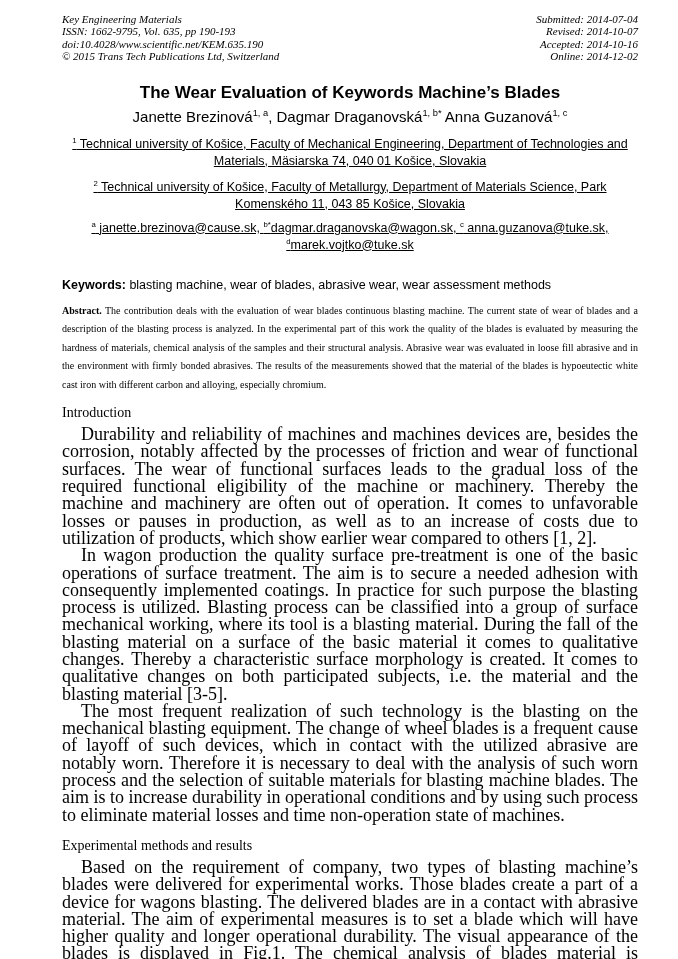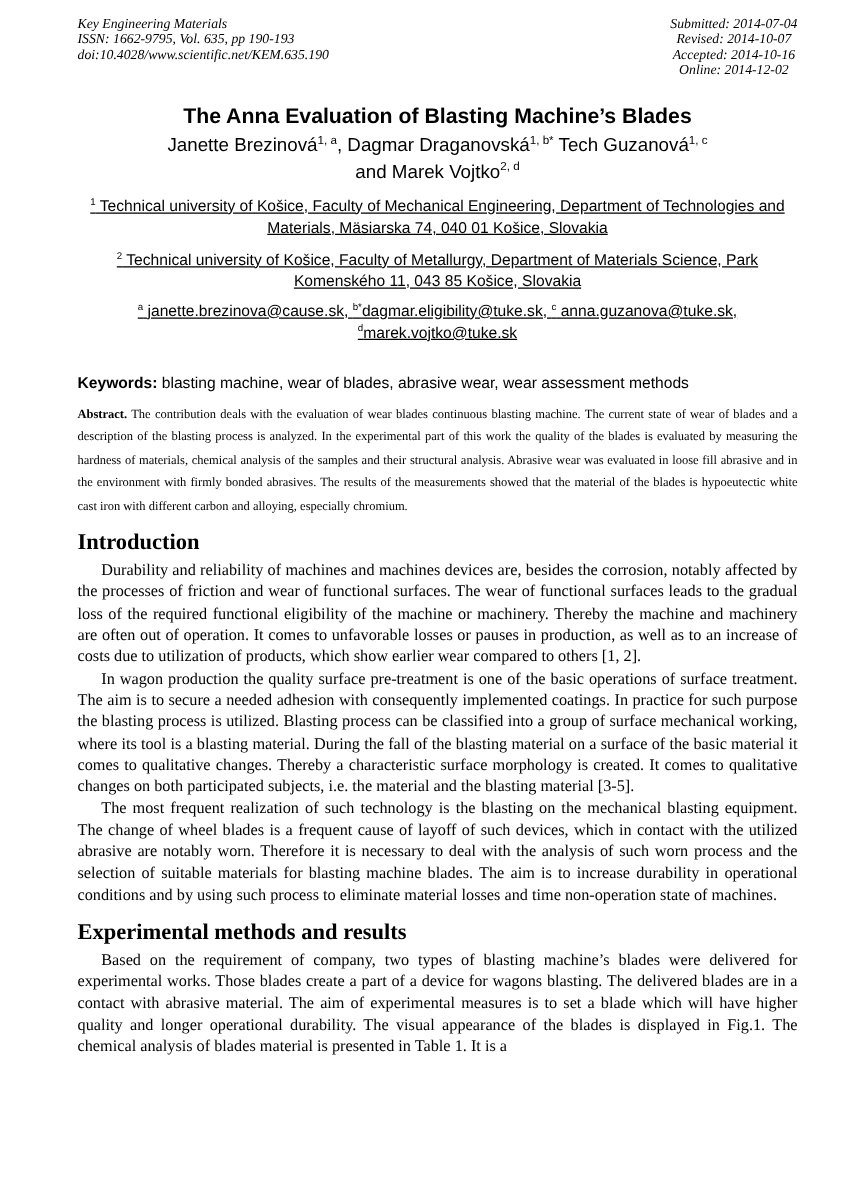"Submitted: 2014-07-04" .hdr-right { text-align: center -> right }
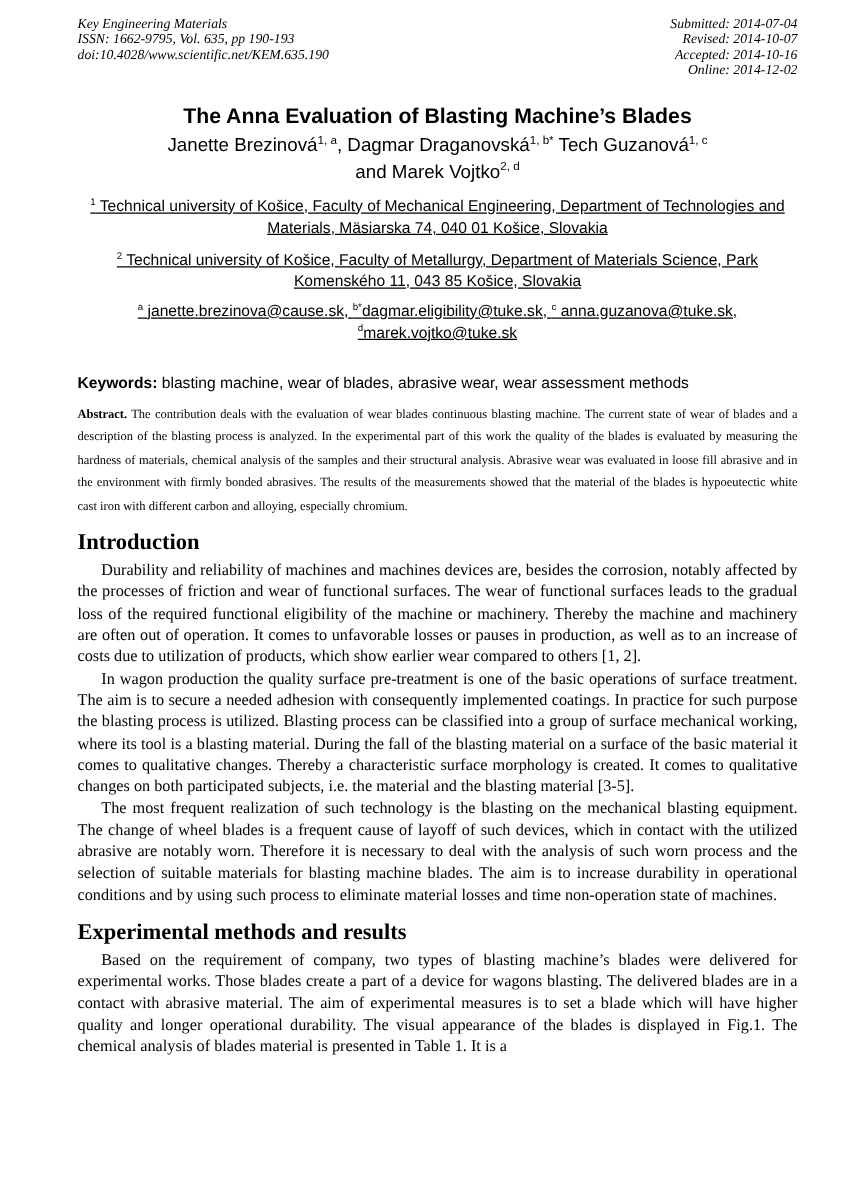"© 2015 Trans Tech Publications" div { html: none -> <div>© 2015 Trans Tech Publications Ltd, Switzerland</div> }
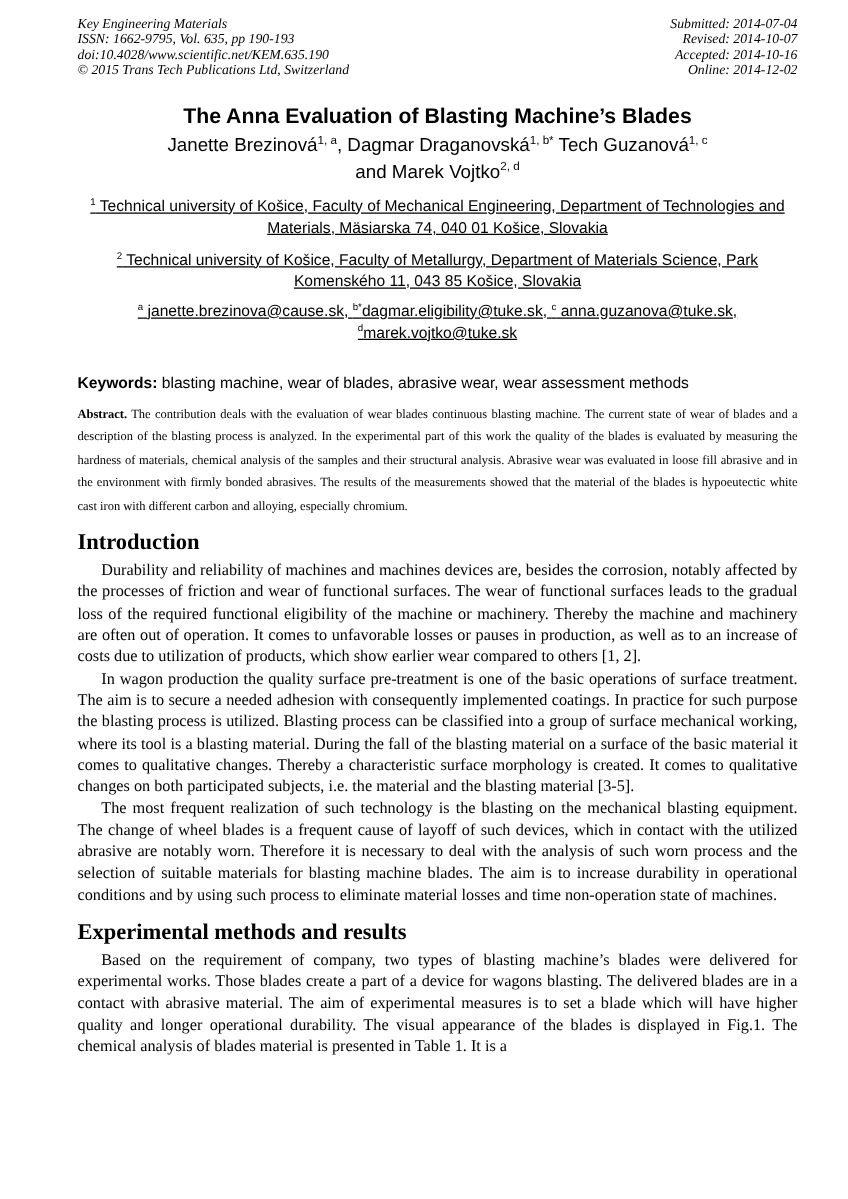"The Anna Evaluation of Blasting" h1.title { text: Anna Evaluation of Blasting -> Wear Evaluation of Keywords }
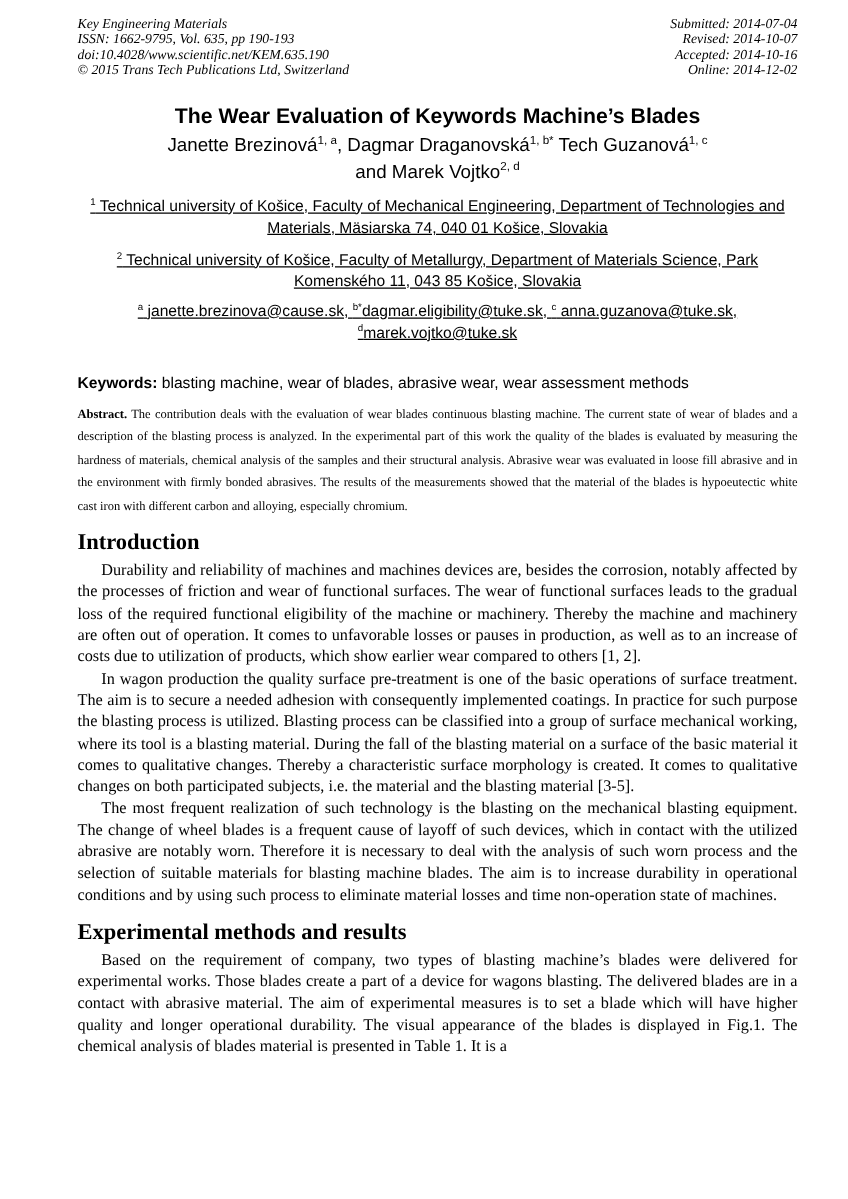"Tech Guzanová" span { text: Tech -> Anna }
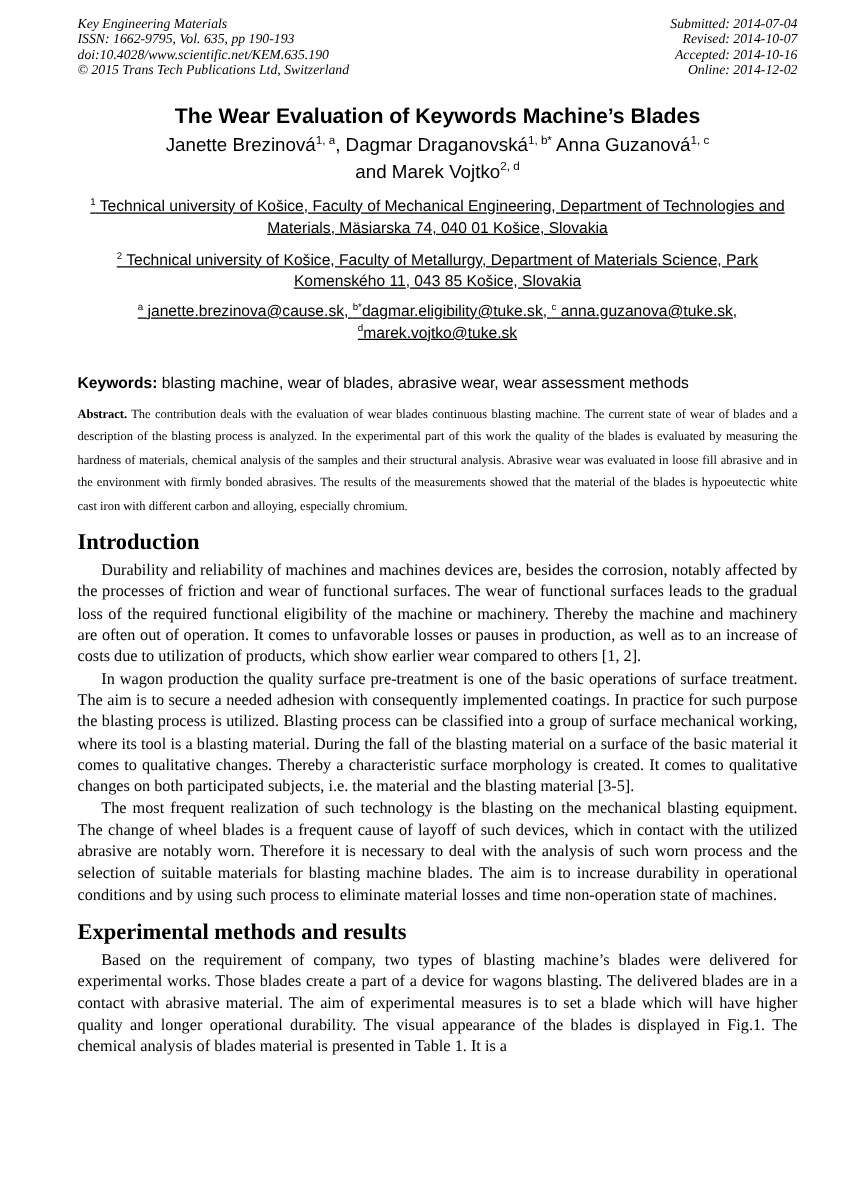"and Marek Vojtko2, d" div { html: <div><span>and Marek Vojtko</span><sup>2, d</sup></div> -> none }
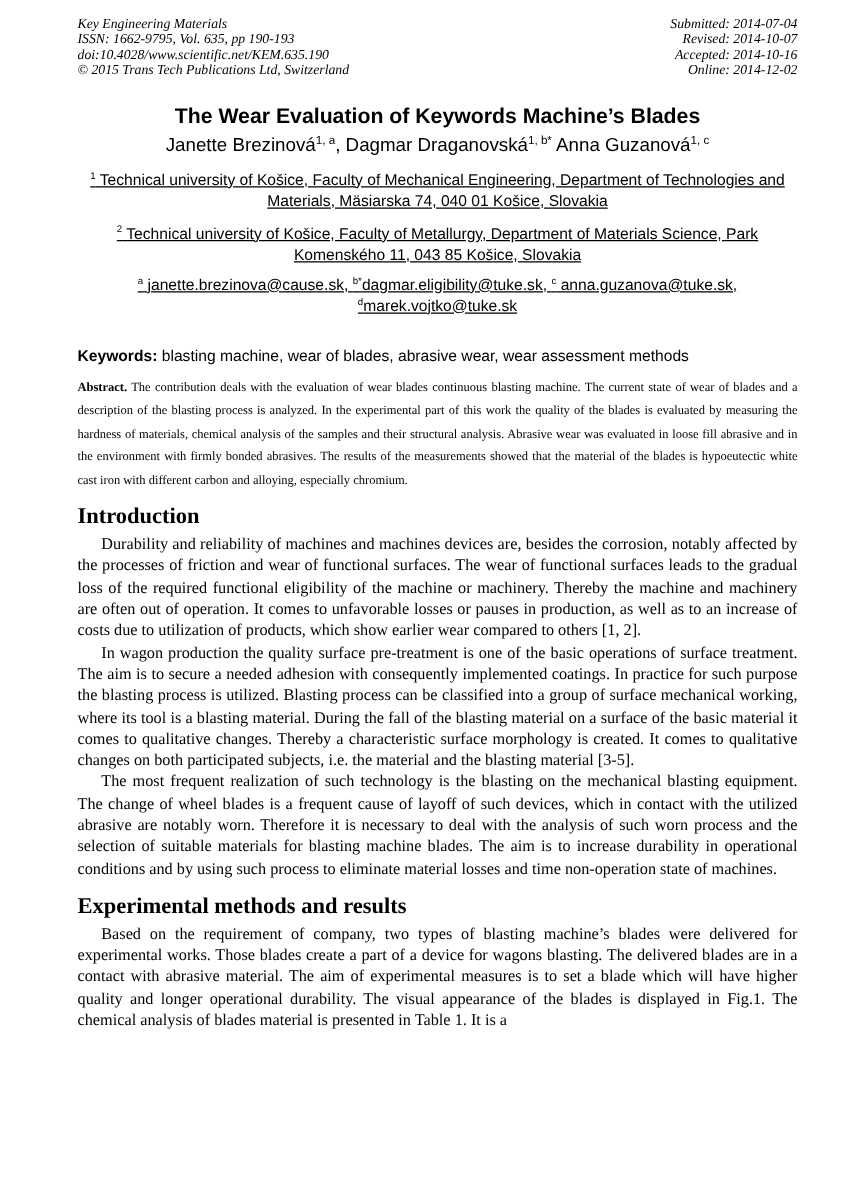"dagmar.eligibility@tuke.sk," span { text: dagmar.eligibility@tuke.sk -> dagmar.draganovska@wagon.sk }
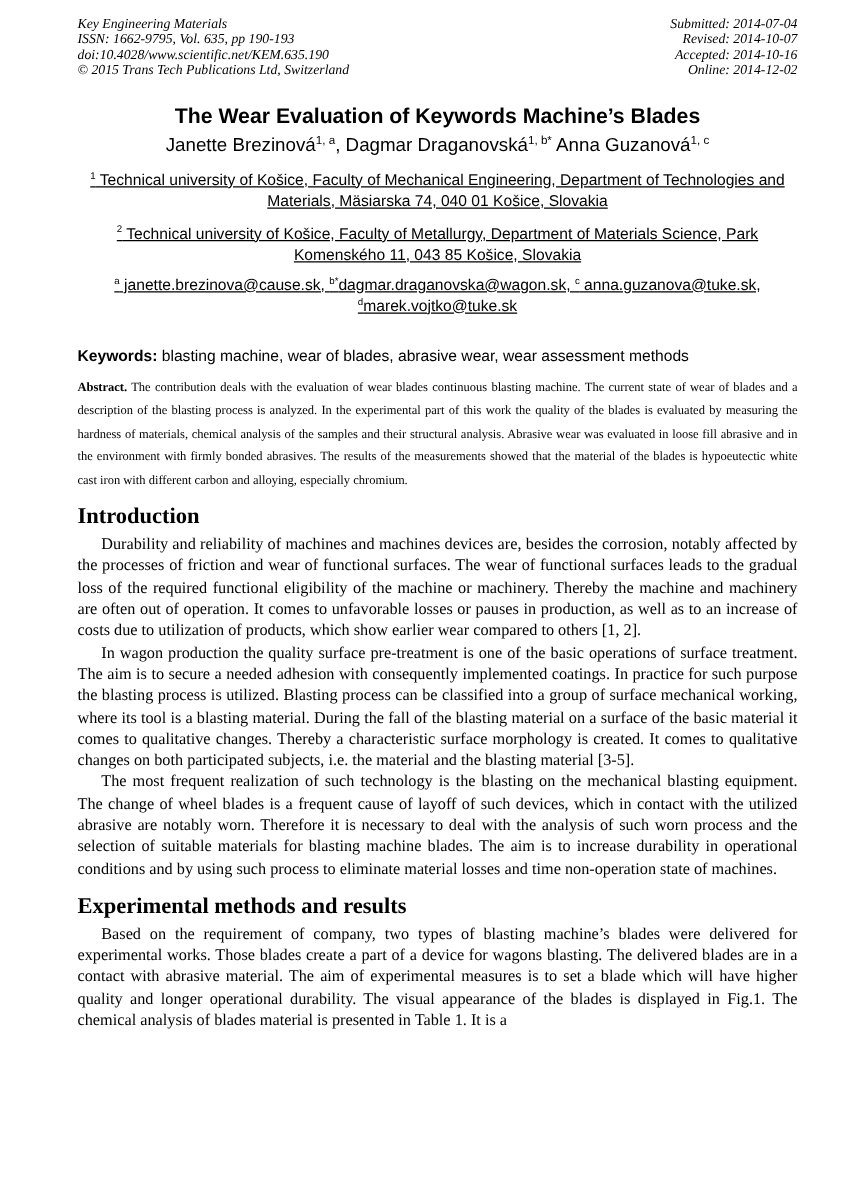"Introduction" .section-h { font-size: 18px -> 14px; font-weight: bold -> normal }
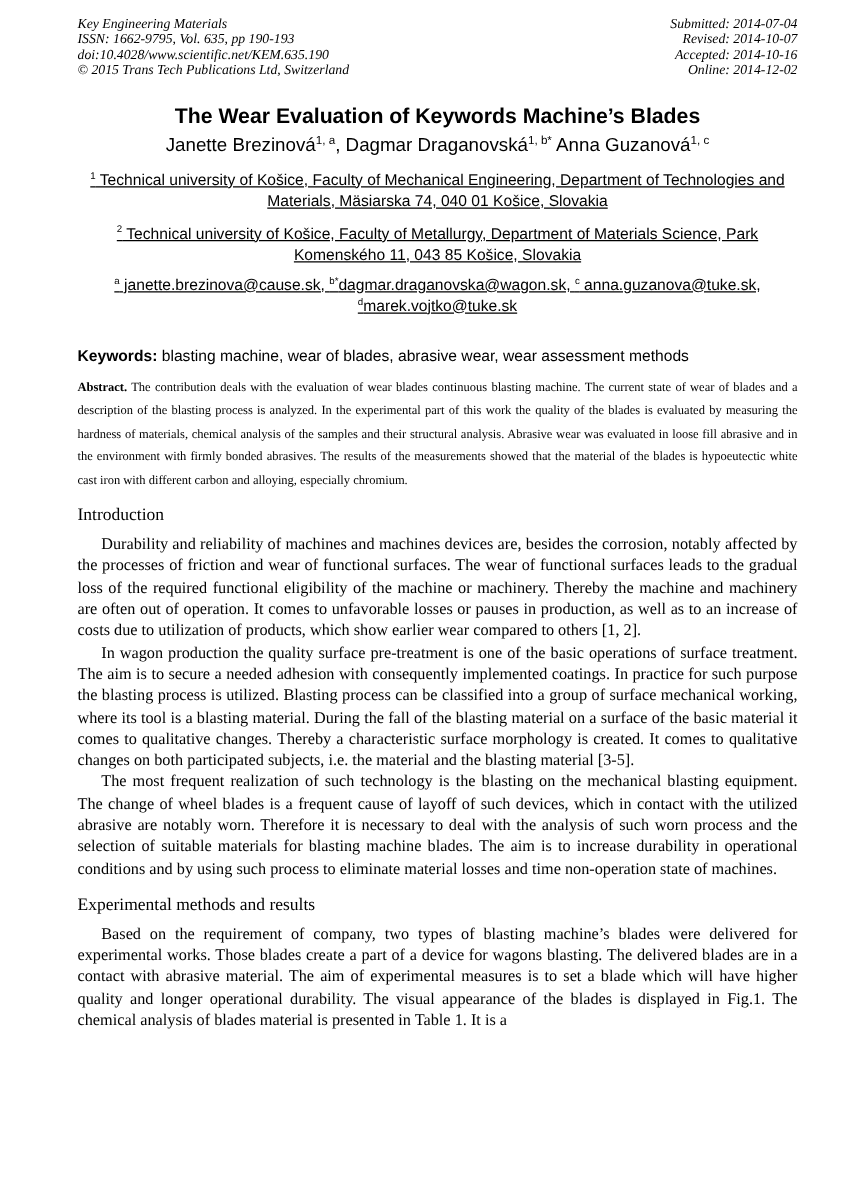"Durability and reliability of machines" .body-p { font-size: 13px -> 18px }
